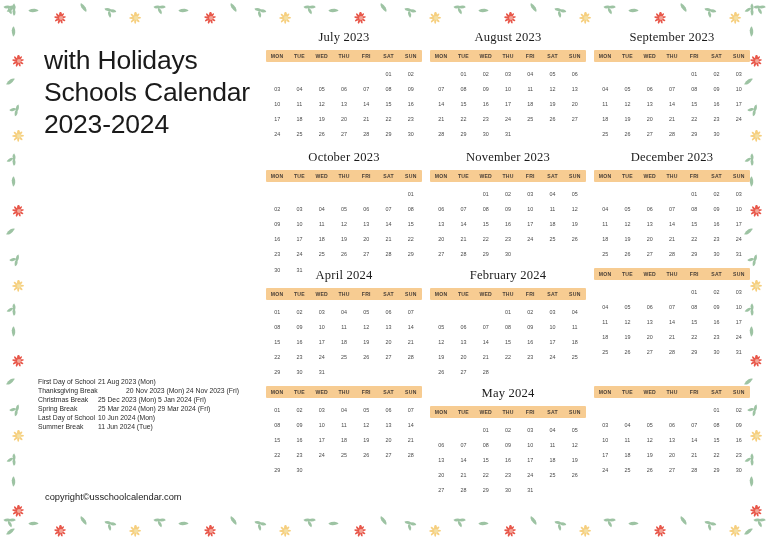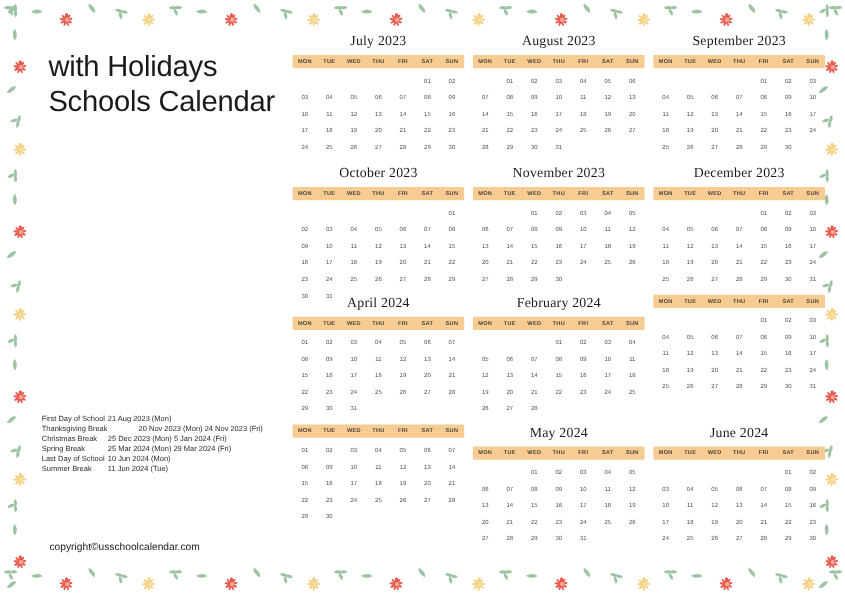"2023-2024" div { html: none -> <div>2023-2024</div> }
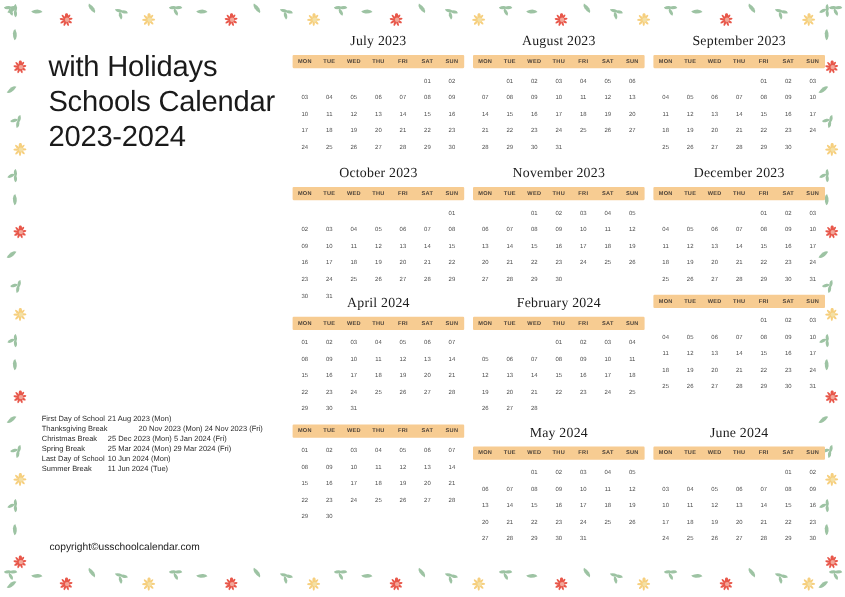"June 2024" div.m-title { html: <div>June 2024</div> -> none }
